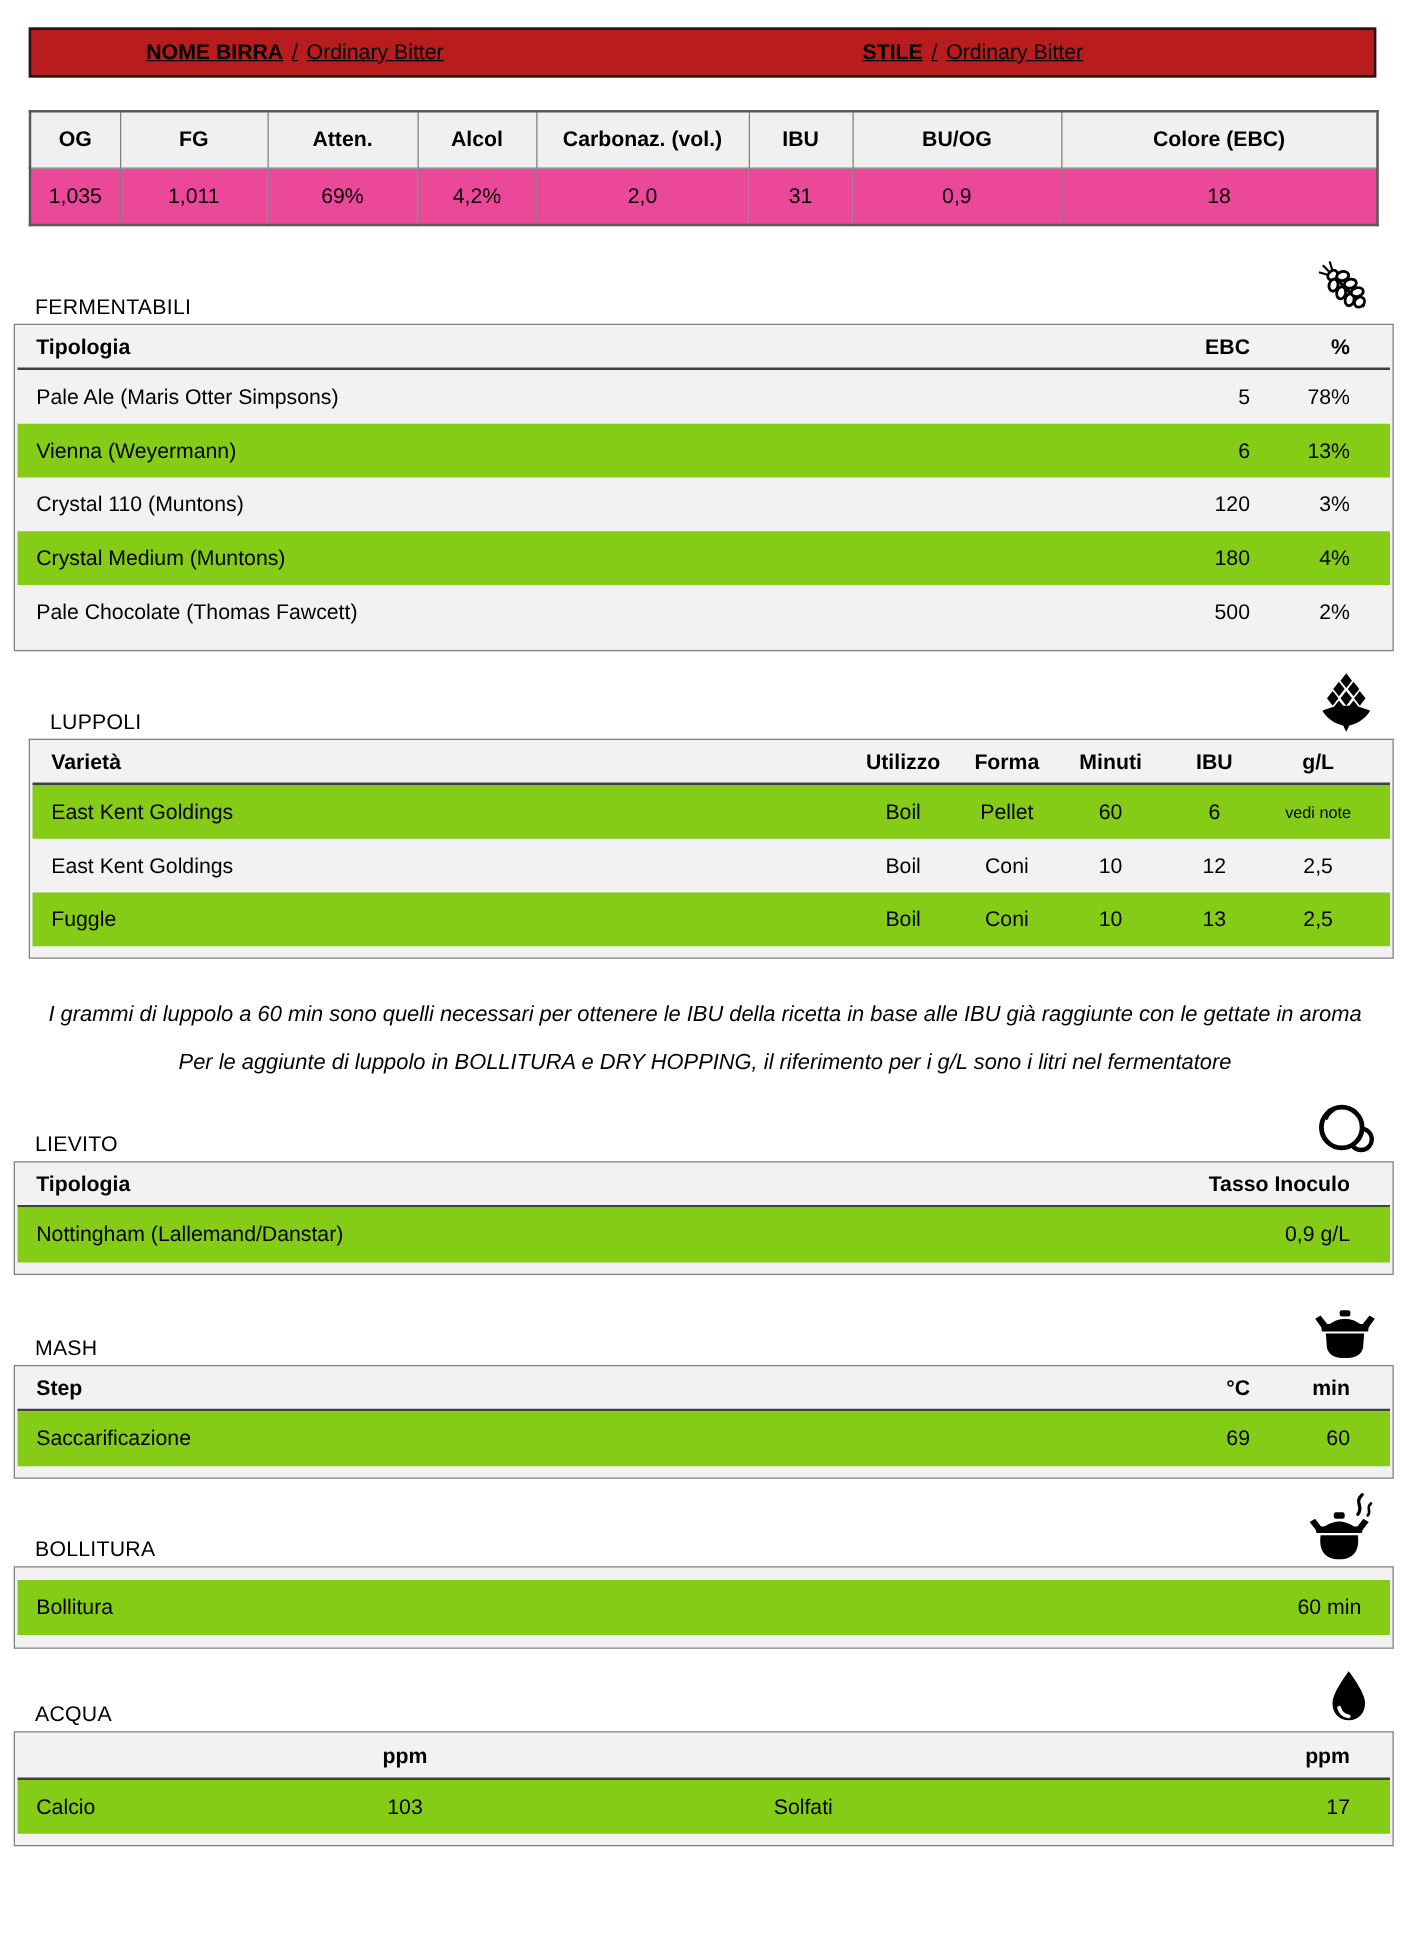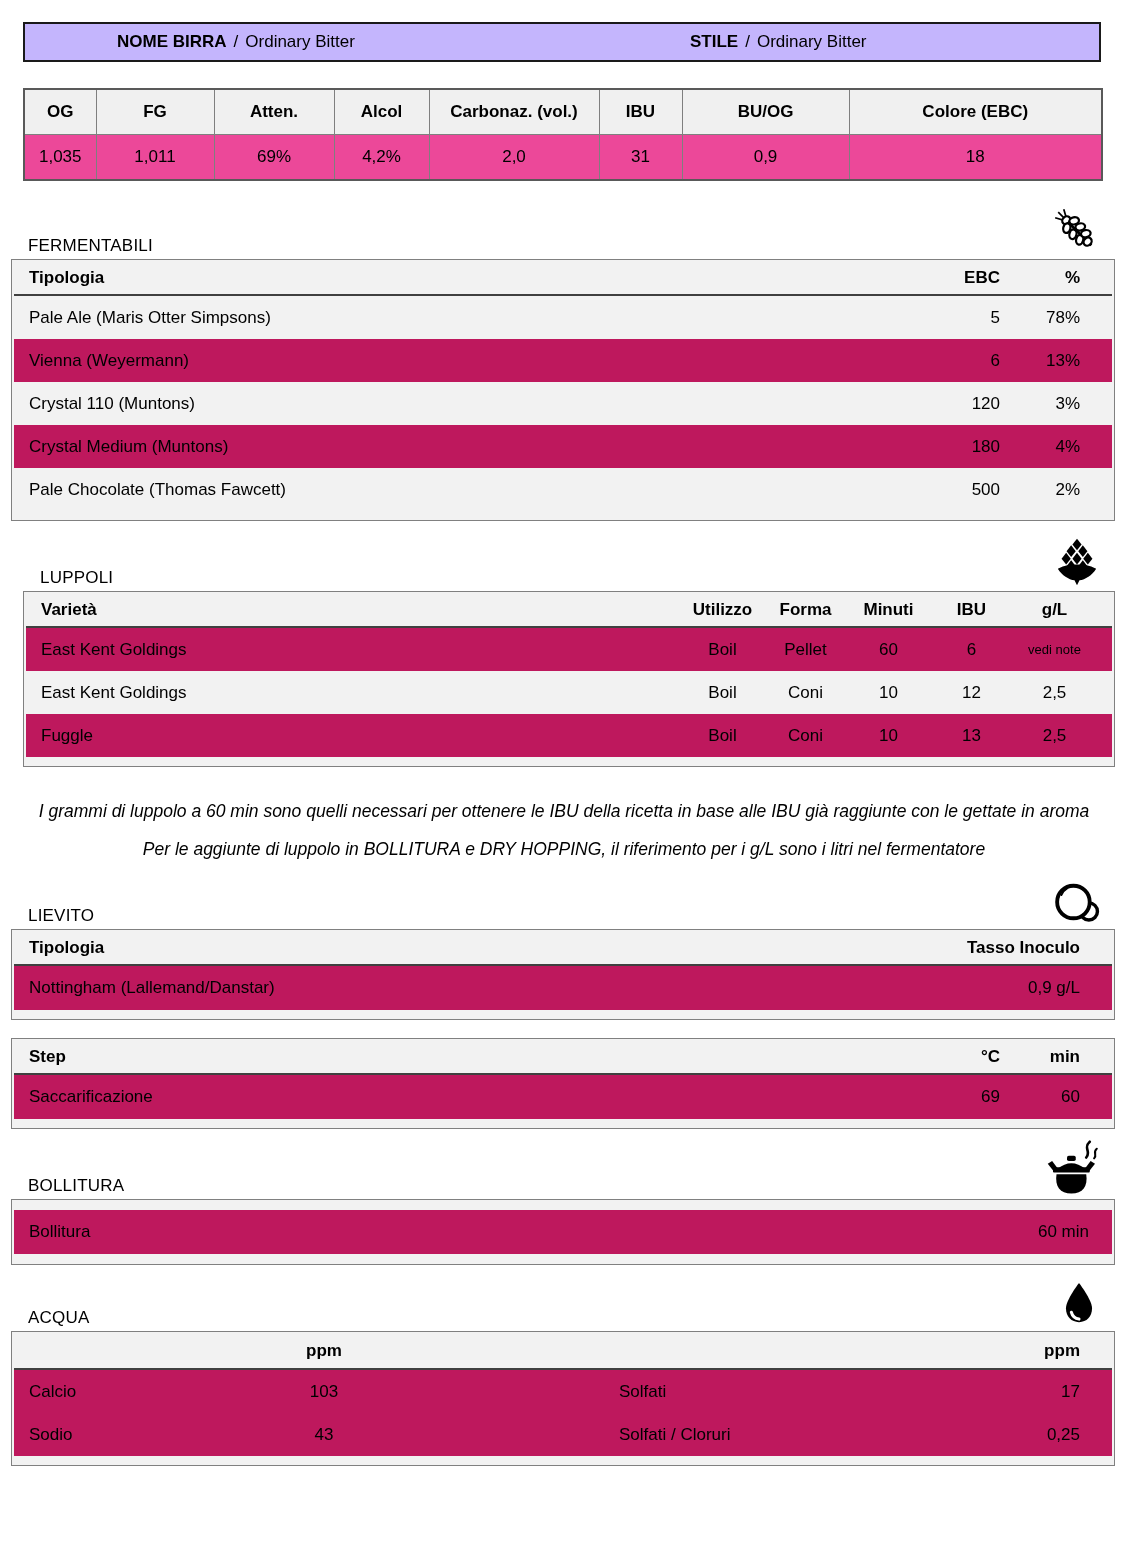"NOME BIRRA" .top-banner { background: #c4b5fd -> #b91c1c; text-decoration: none -> underline }
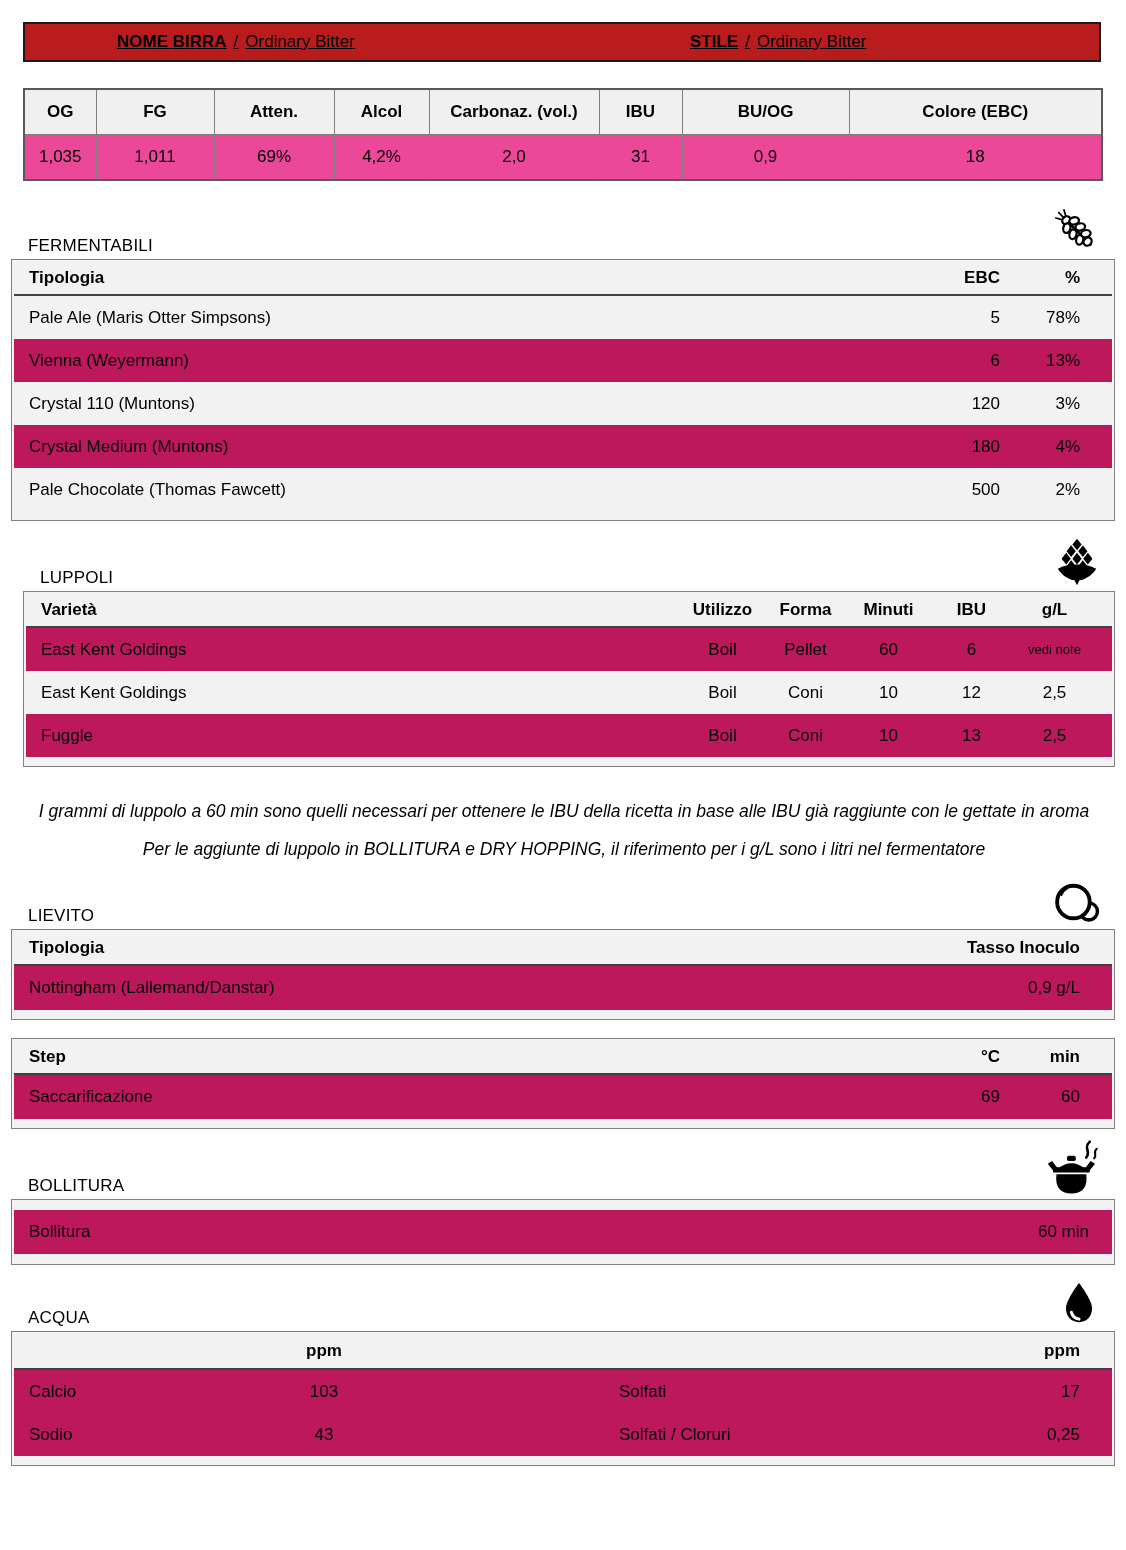"Vienna (Weyermann)" .trow.white { background: #be185d -> #84cc16 }
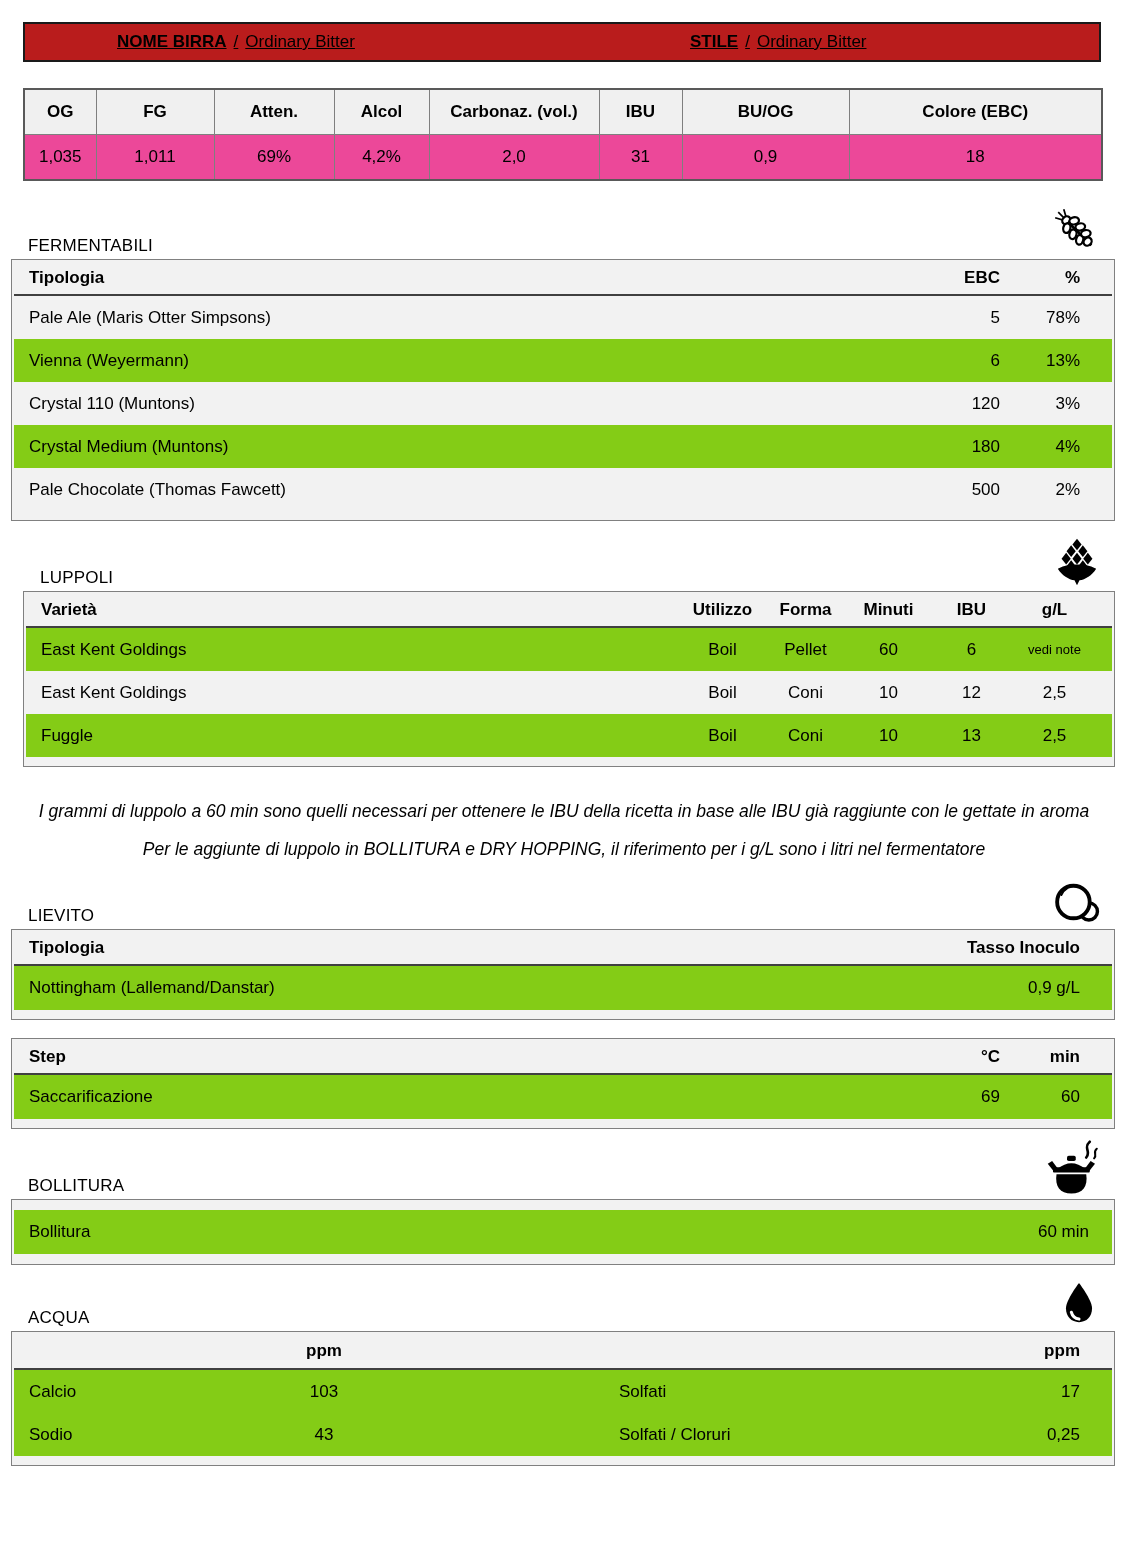"MASH" div.section-head { html: none -> <div> <span>MASH</span> <span> <svg> <g> <rect></rect> <path></path> <rect></rect> <path></path> <path></path> <path></path> </g> </svg> </span> </div> }
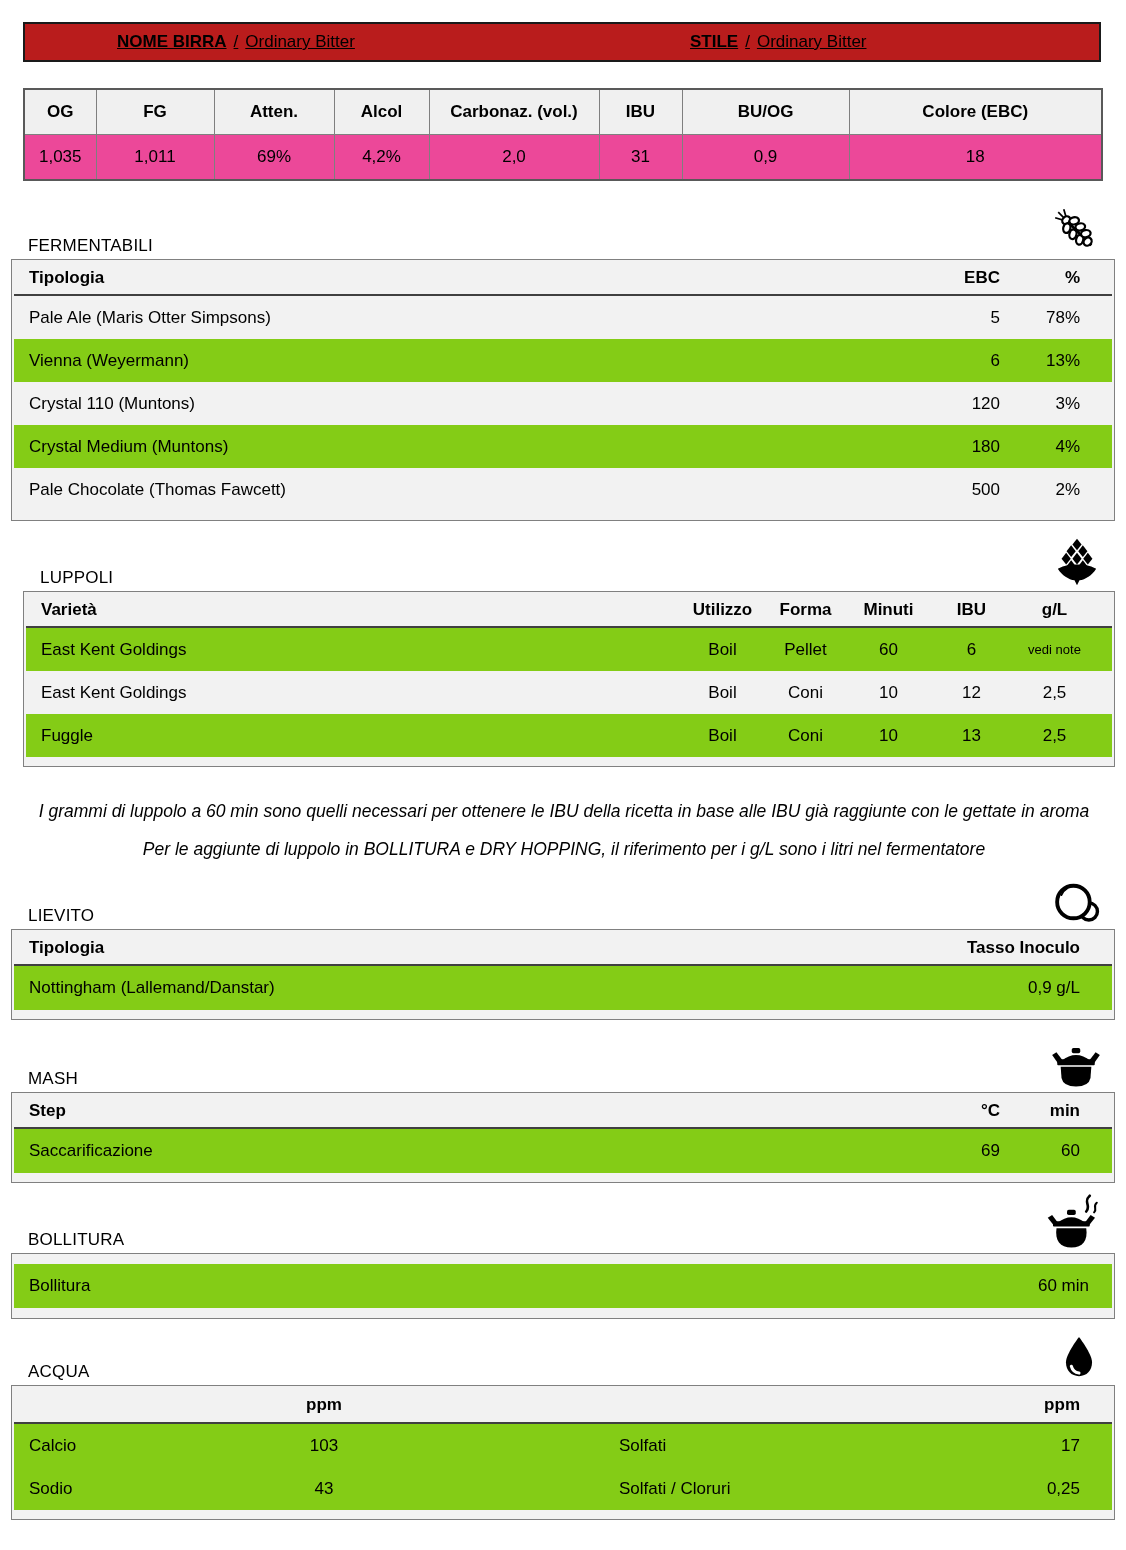"Sodio" div.trow { html: <div> <span>Sodio</span> <span>43</span> <span>Solfati / Cloruri</span> <span>0,25</span> </div> -> none }
